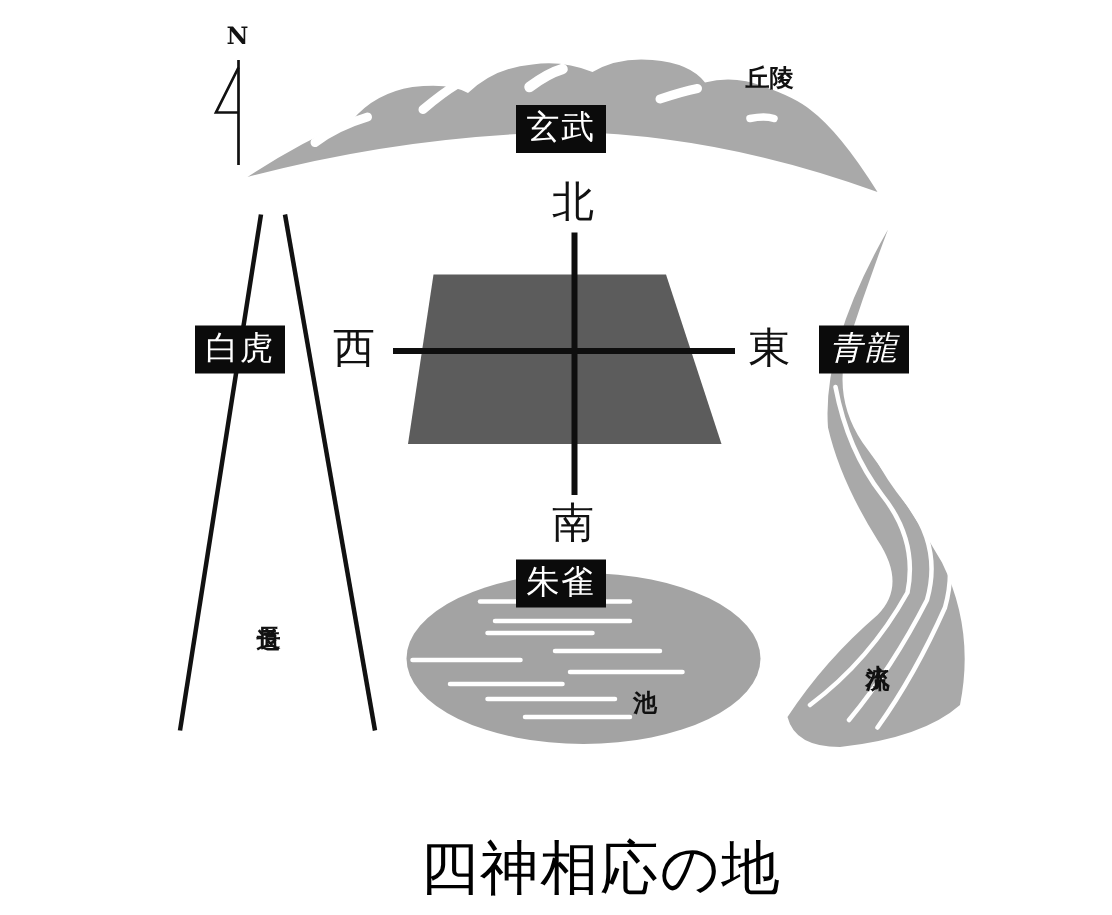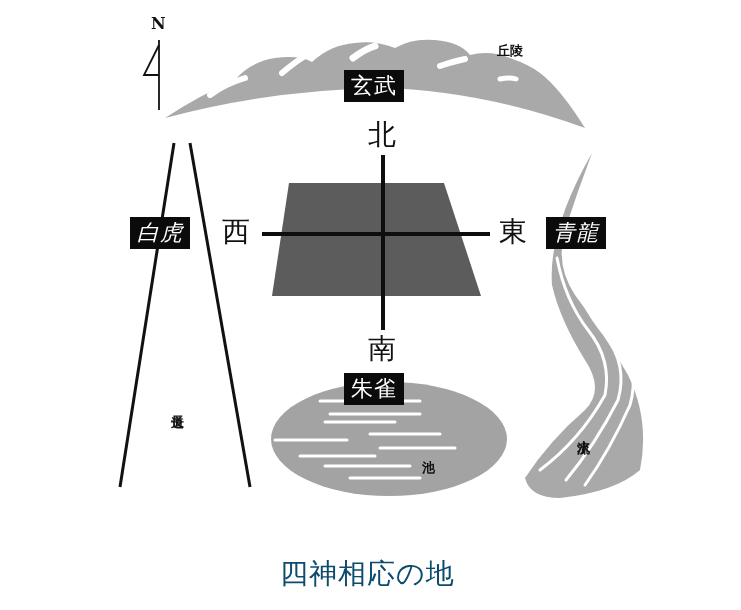"丘陵" .small { font-size: 13px -> 16px }
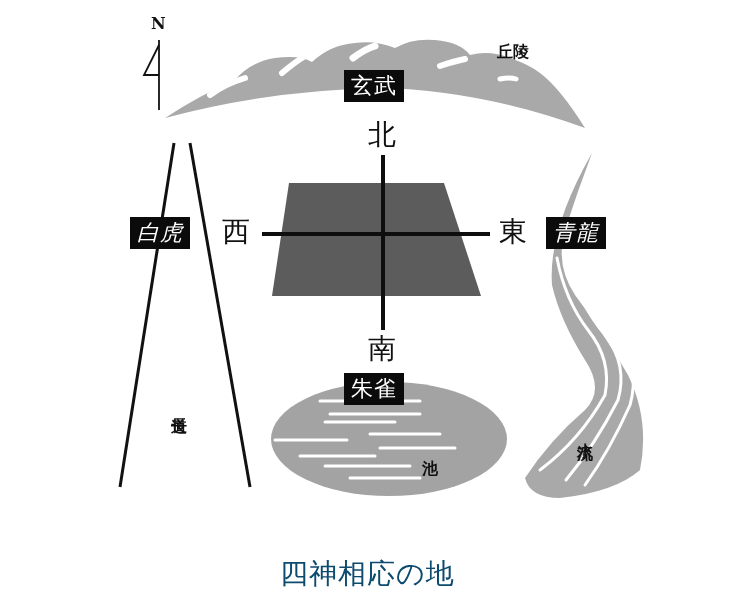"白虎" div.label { font-style: italic -> none }
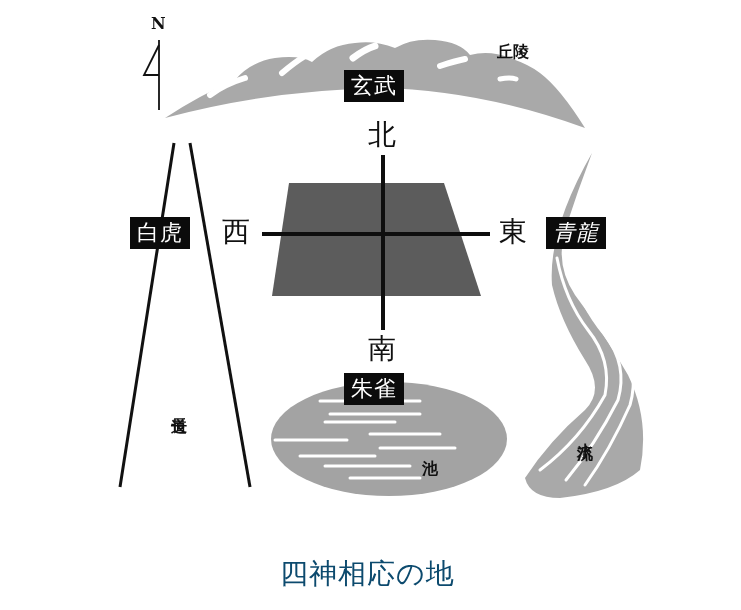"四神相応の地" .caption { color: #0c4a6e -> #000000; font-size: 28px -> 39px }
